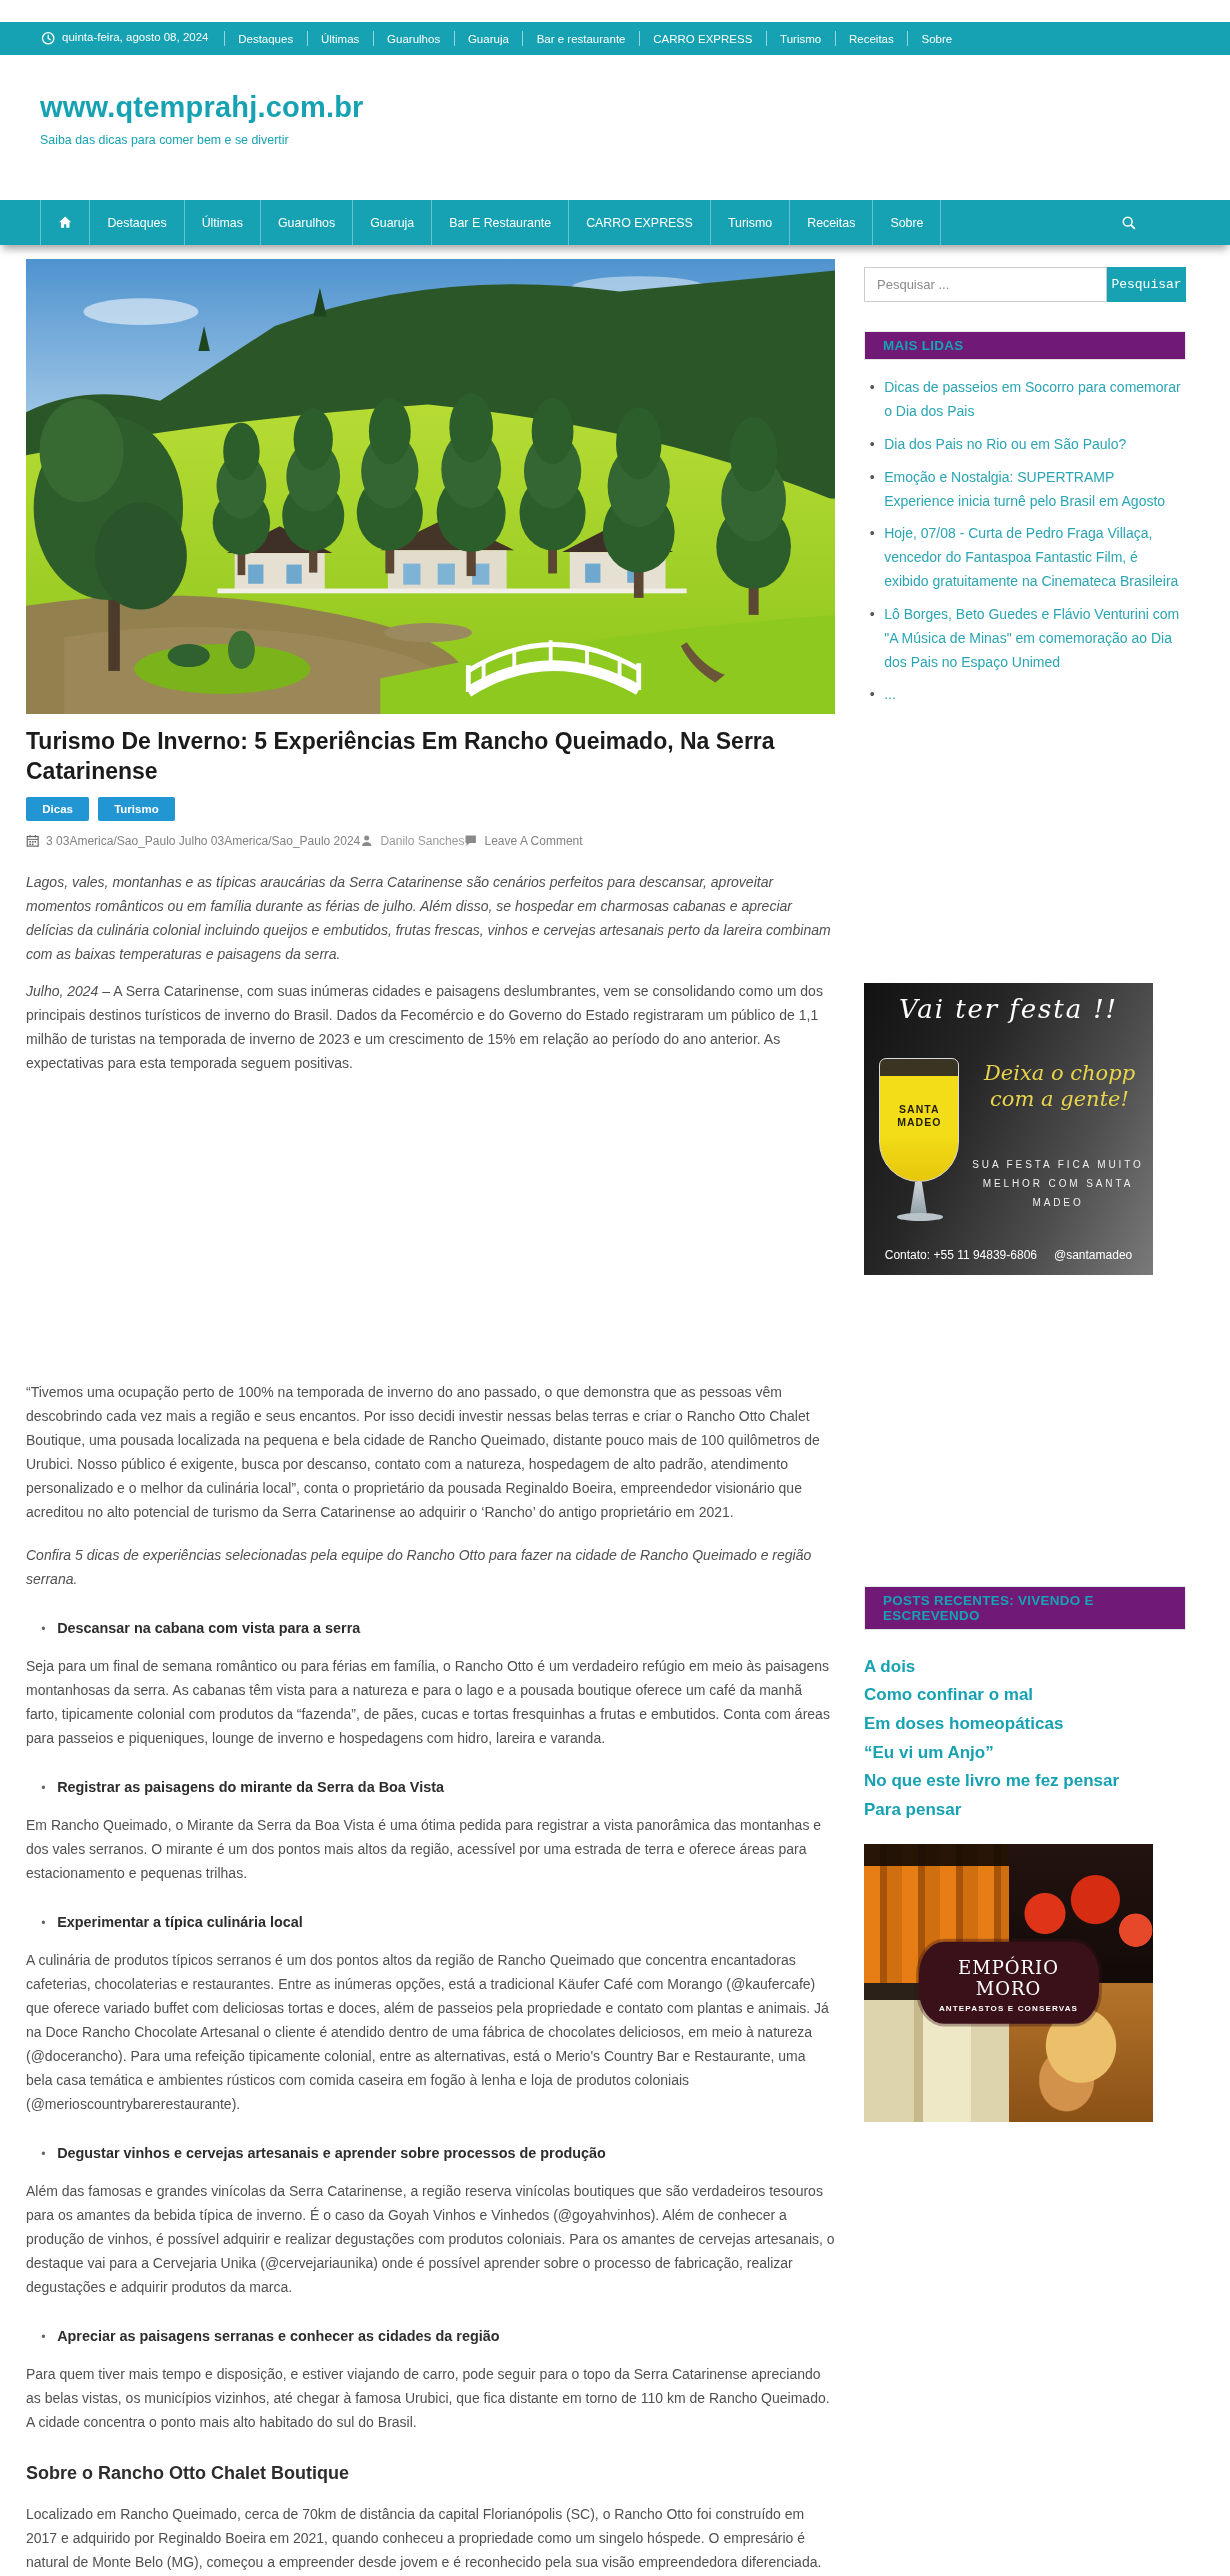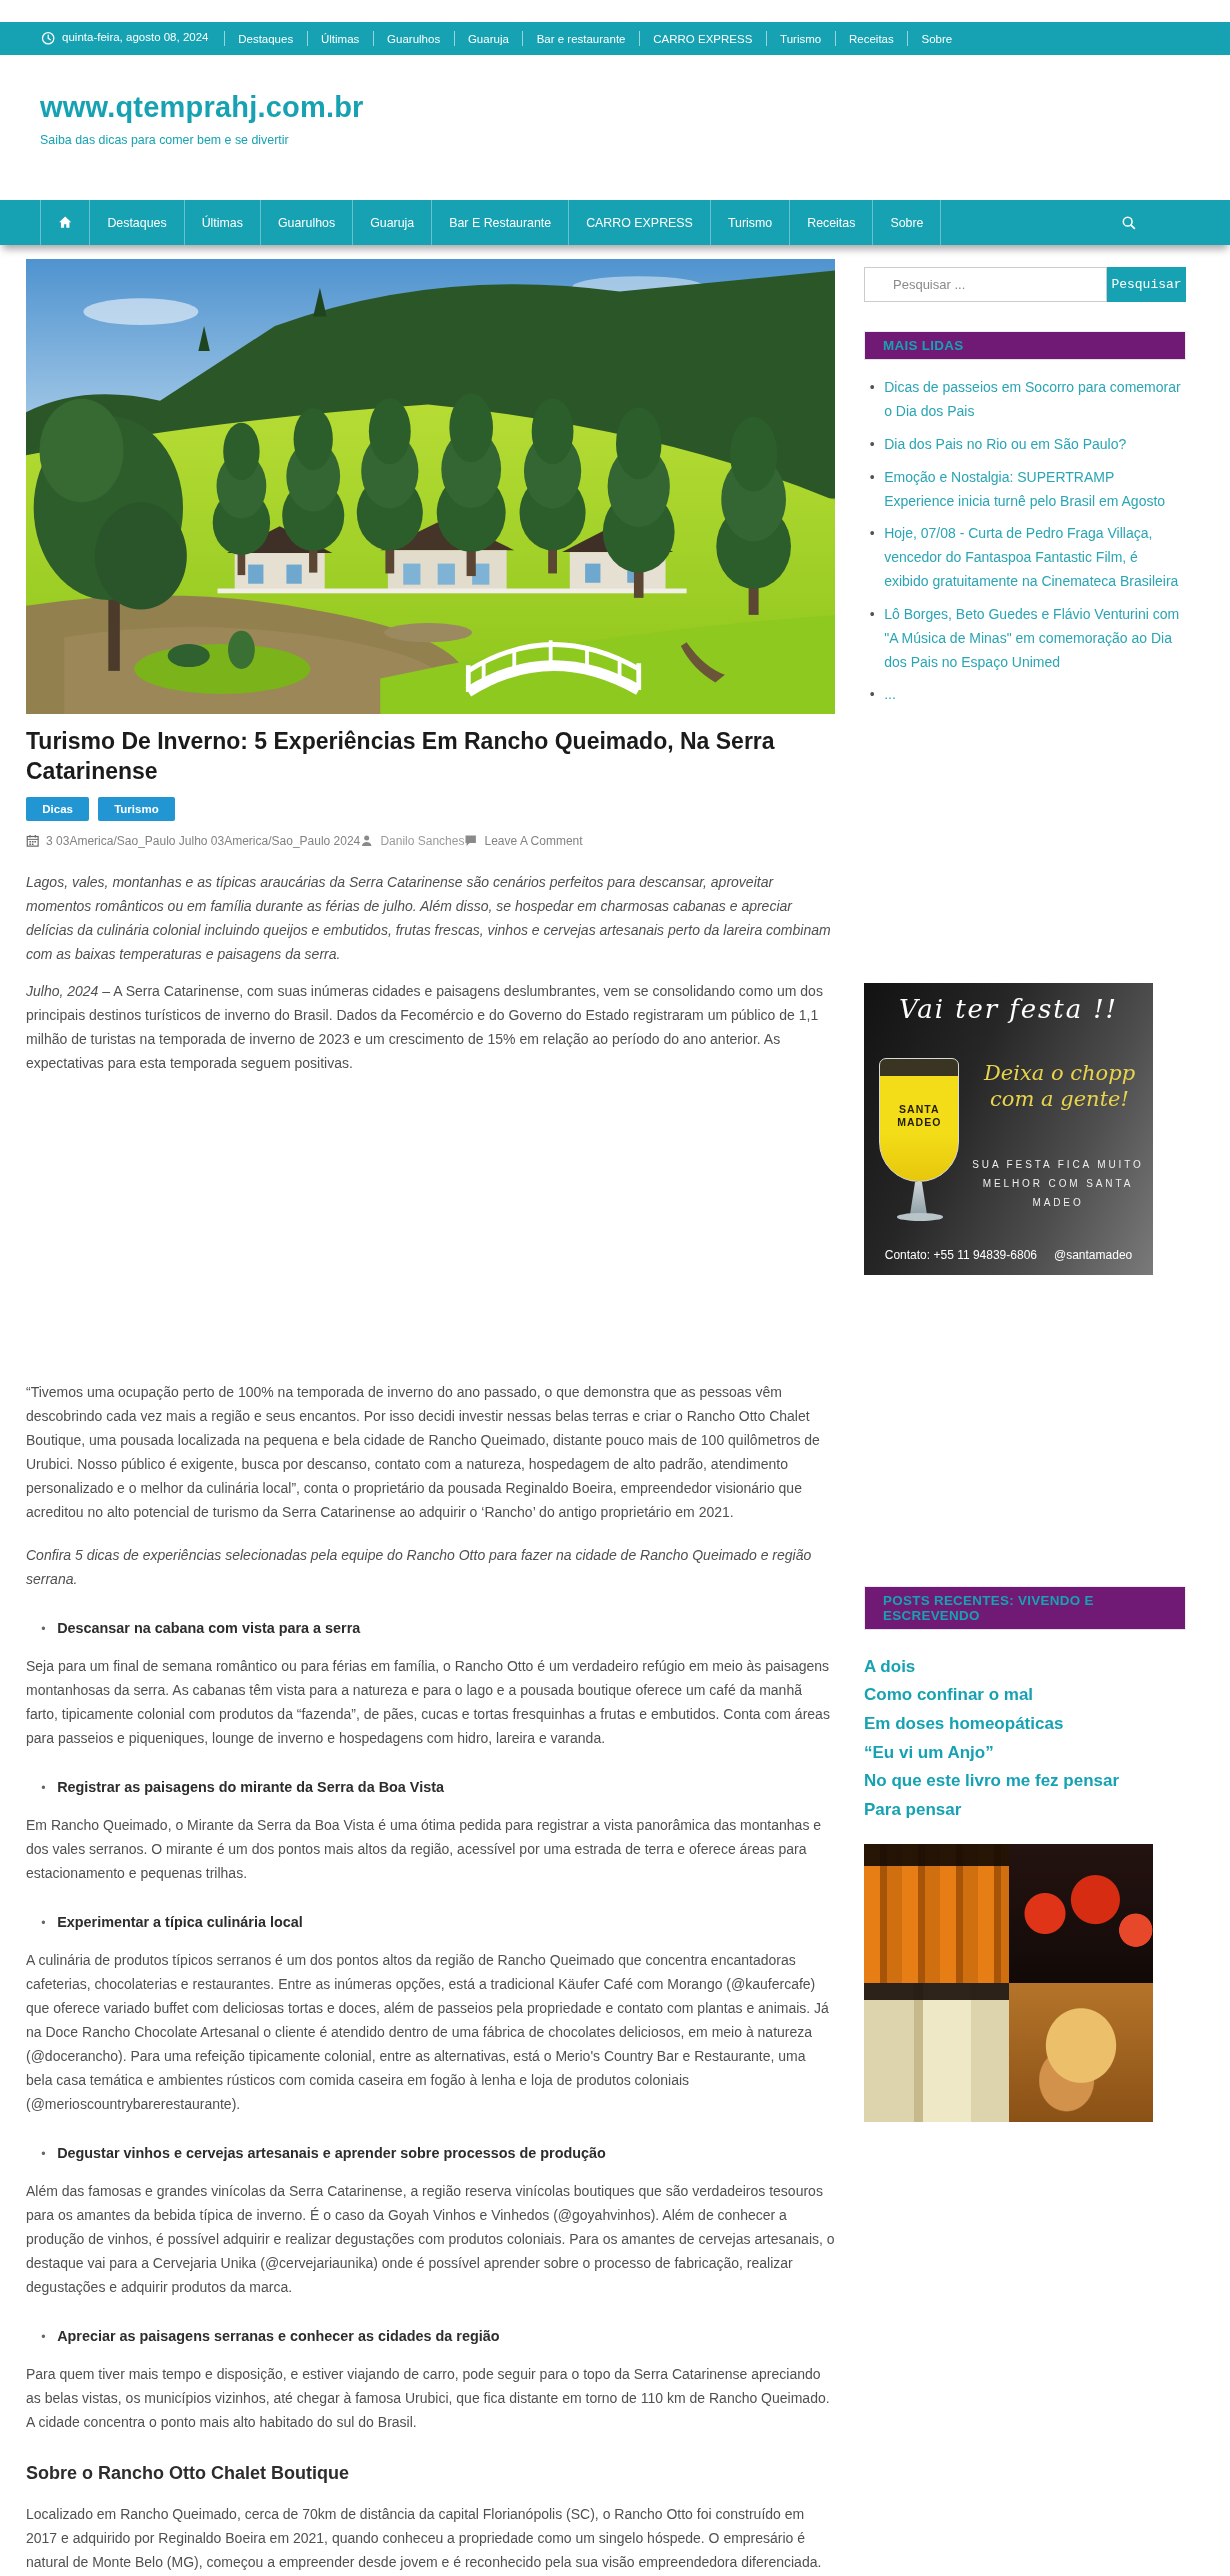"Pesquisar ..." .search-input { padding: 0 28px -> 0 12px }
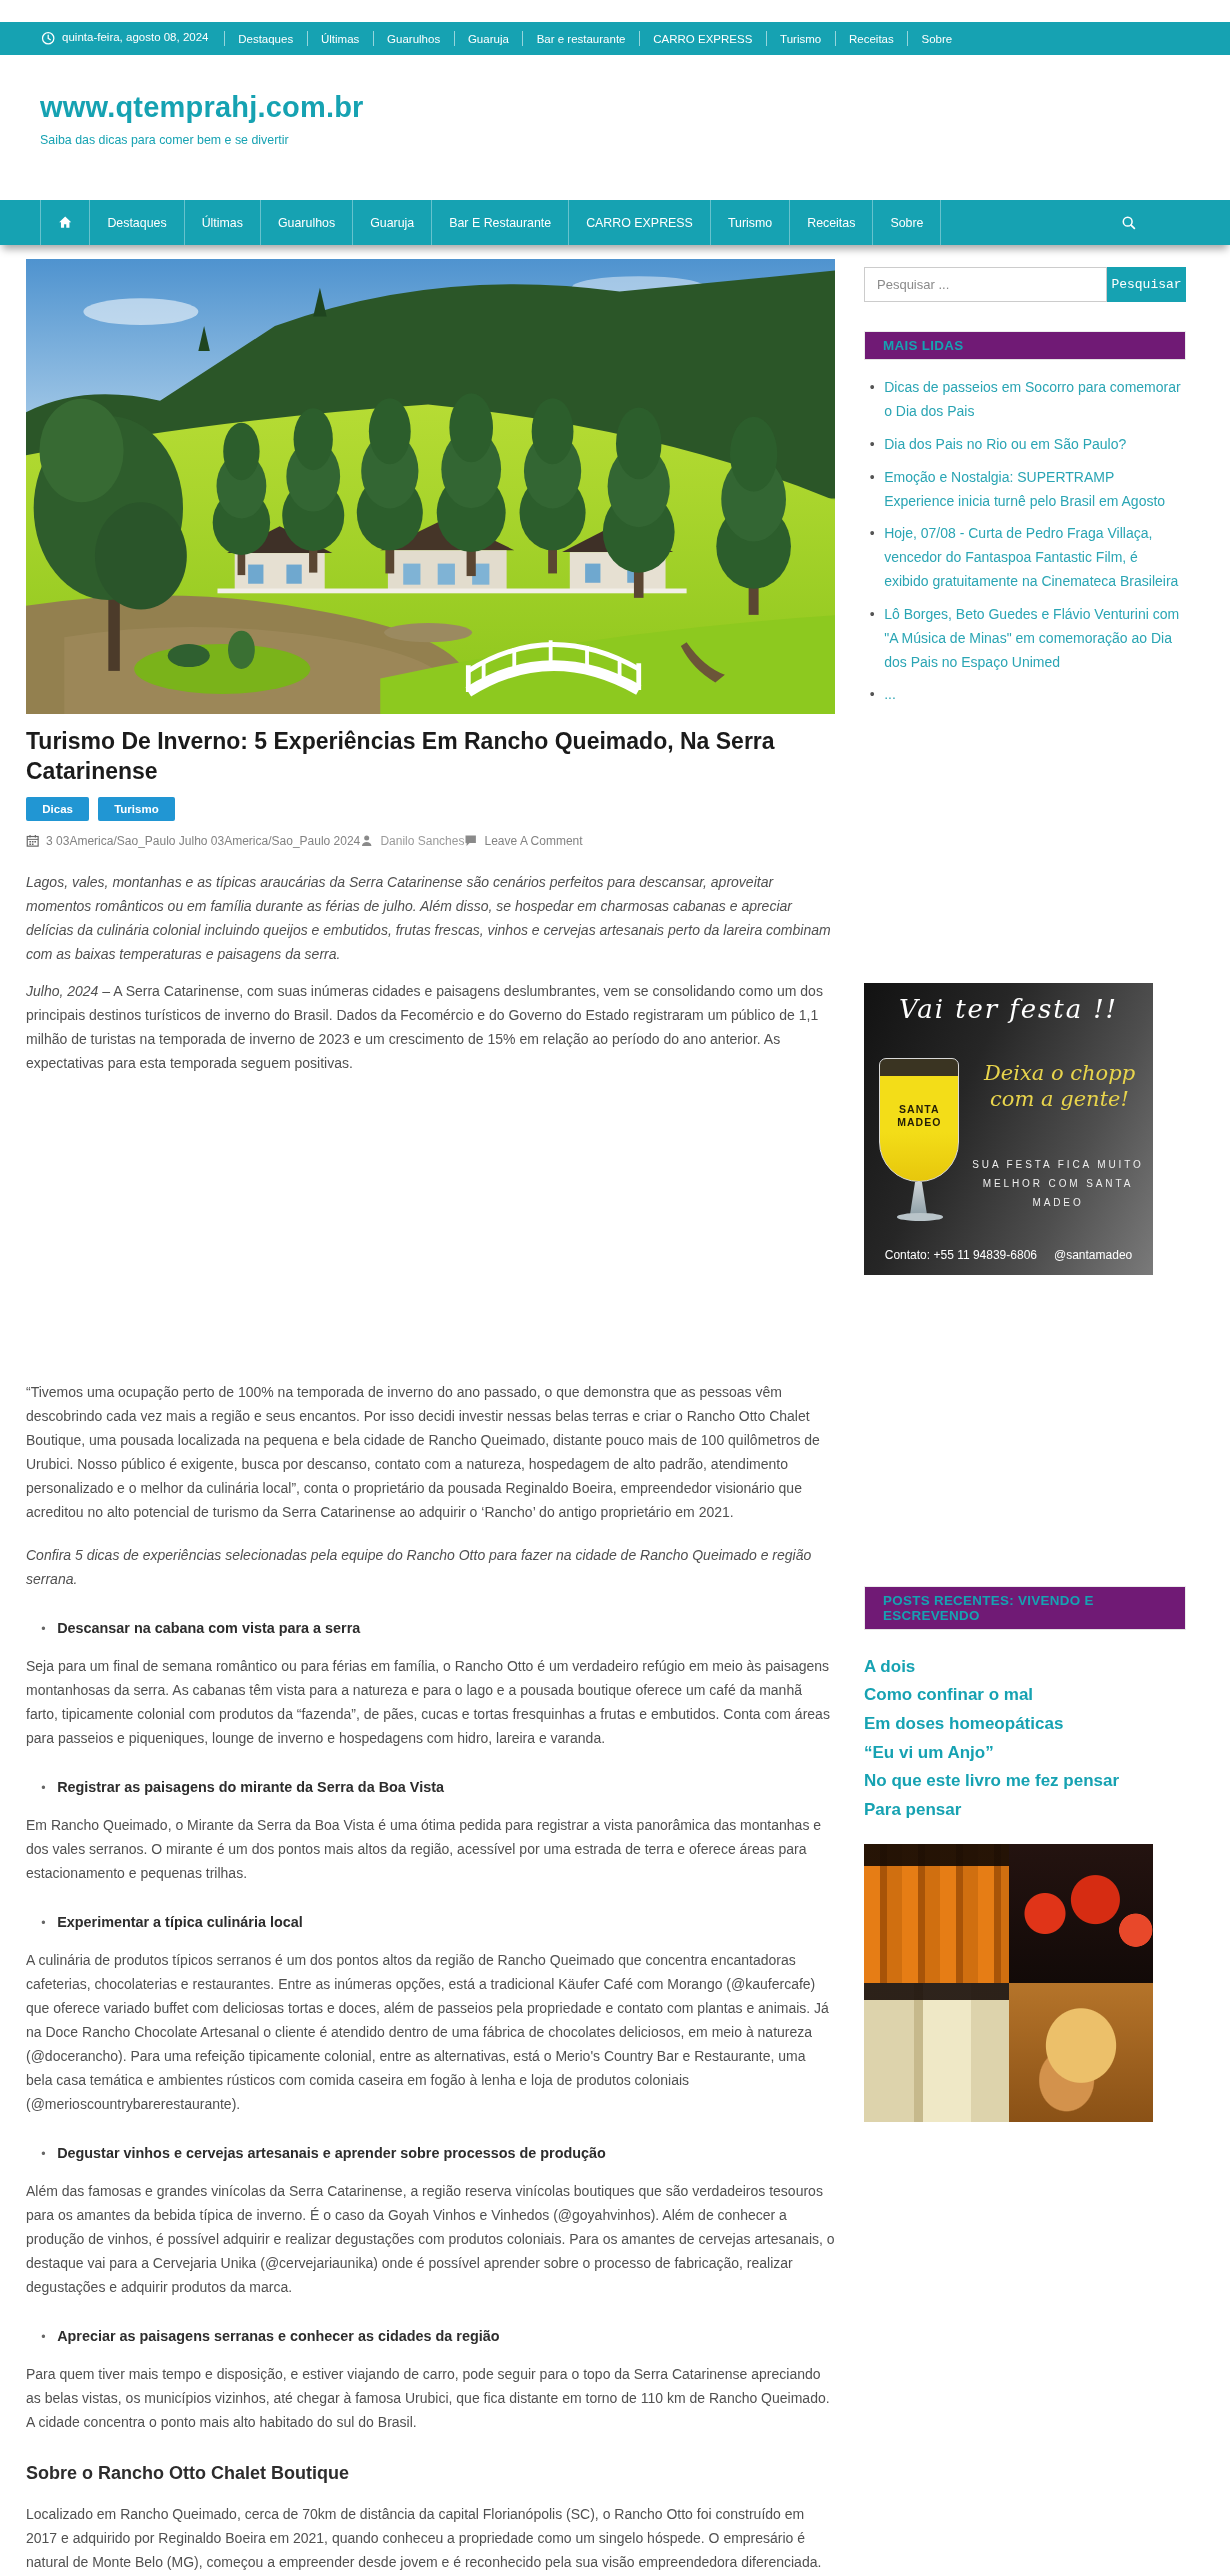"EMPÓRIO MORO" div.moro-badge { html: none -> <div> <div>EMPÓRIO MORO</div> <div>ANTEPASTOS E CONSERVAS</div> </div> }
